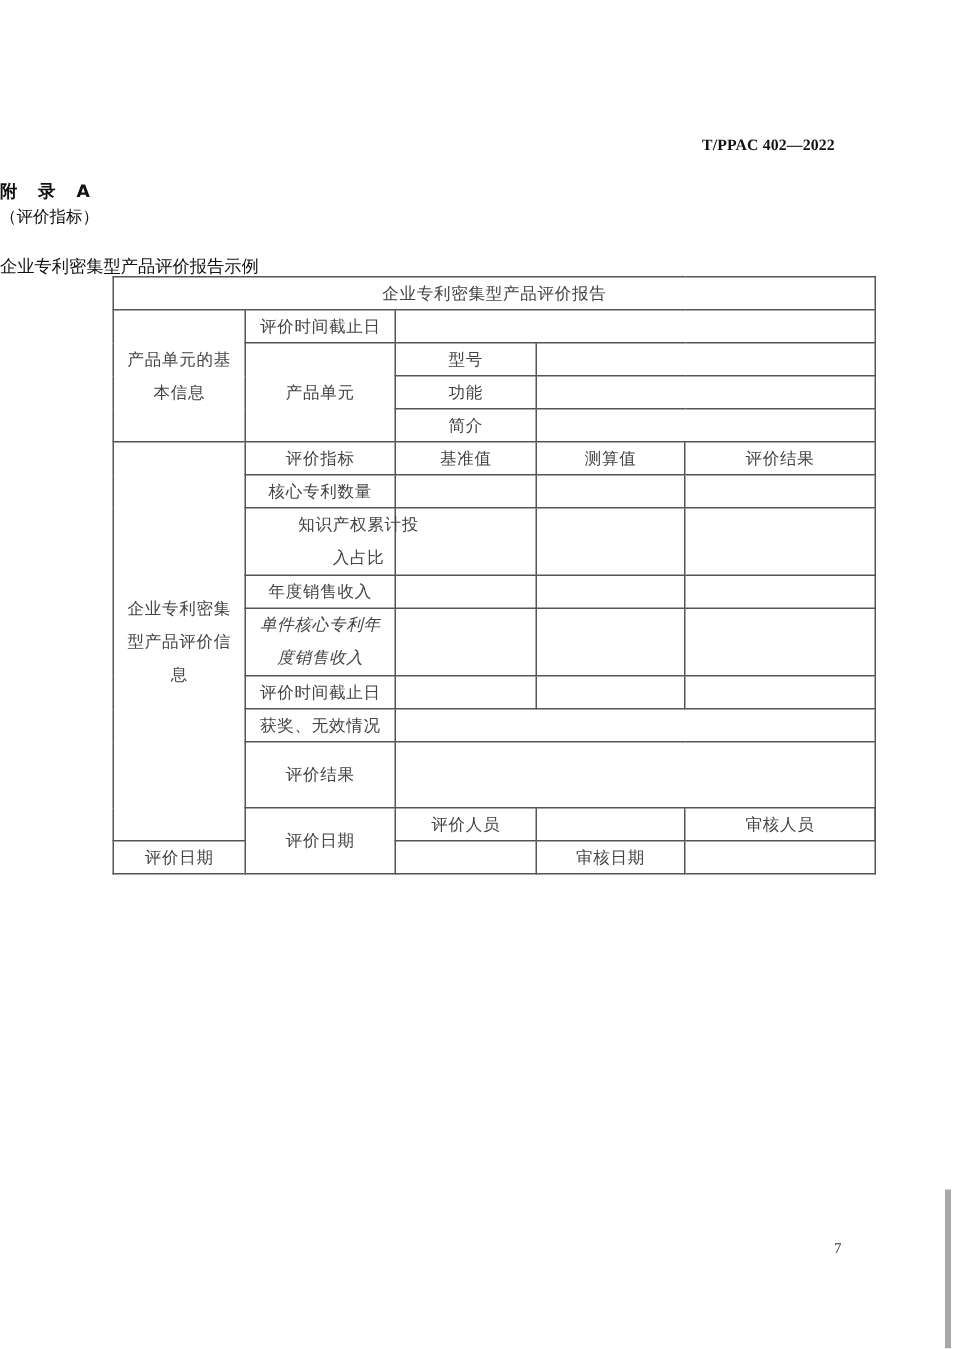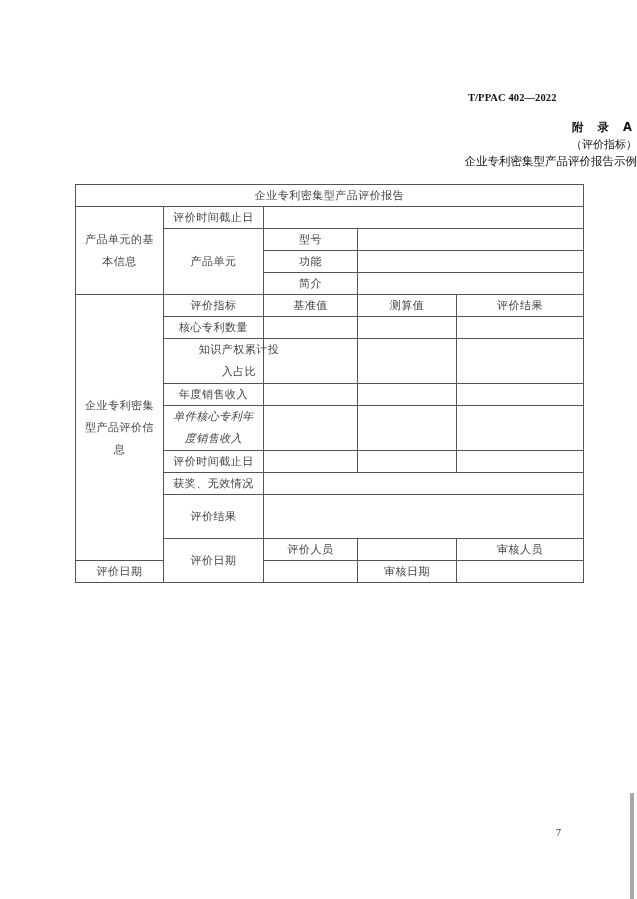"附 录 A" .heading { text-align: right -> left }
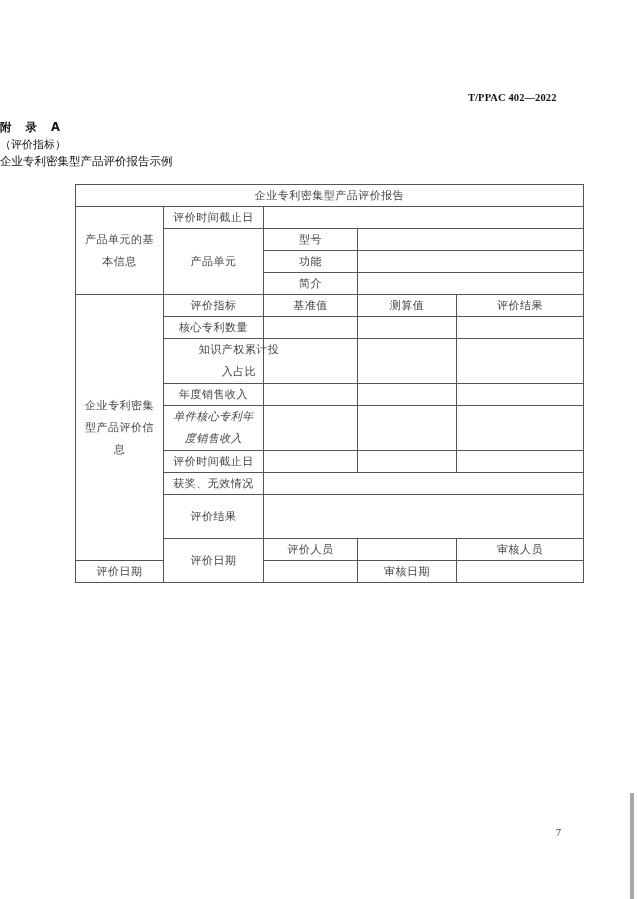"企业专利密集型产品评价报告示例" .h3 { top: 154px -> 170px }
